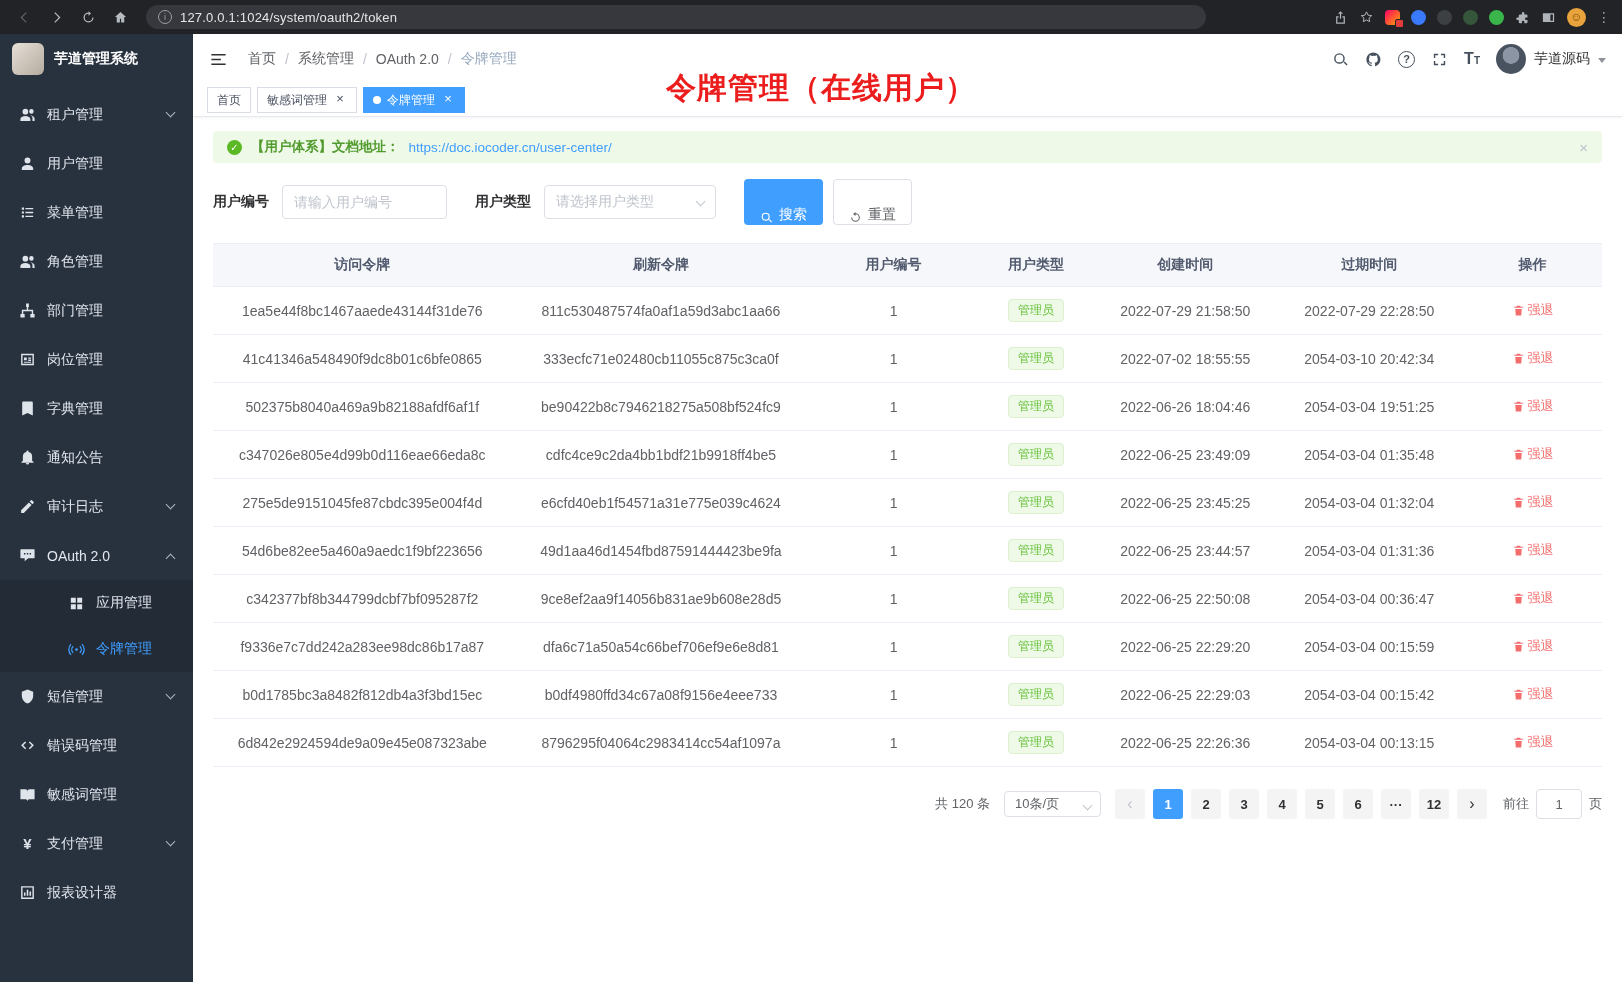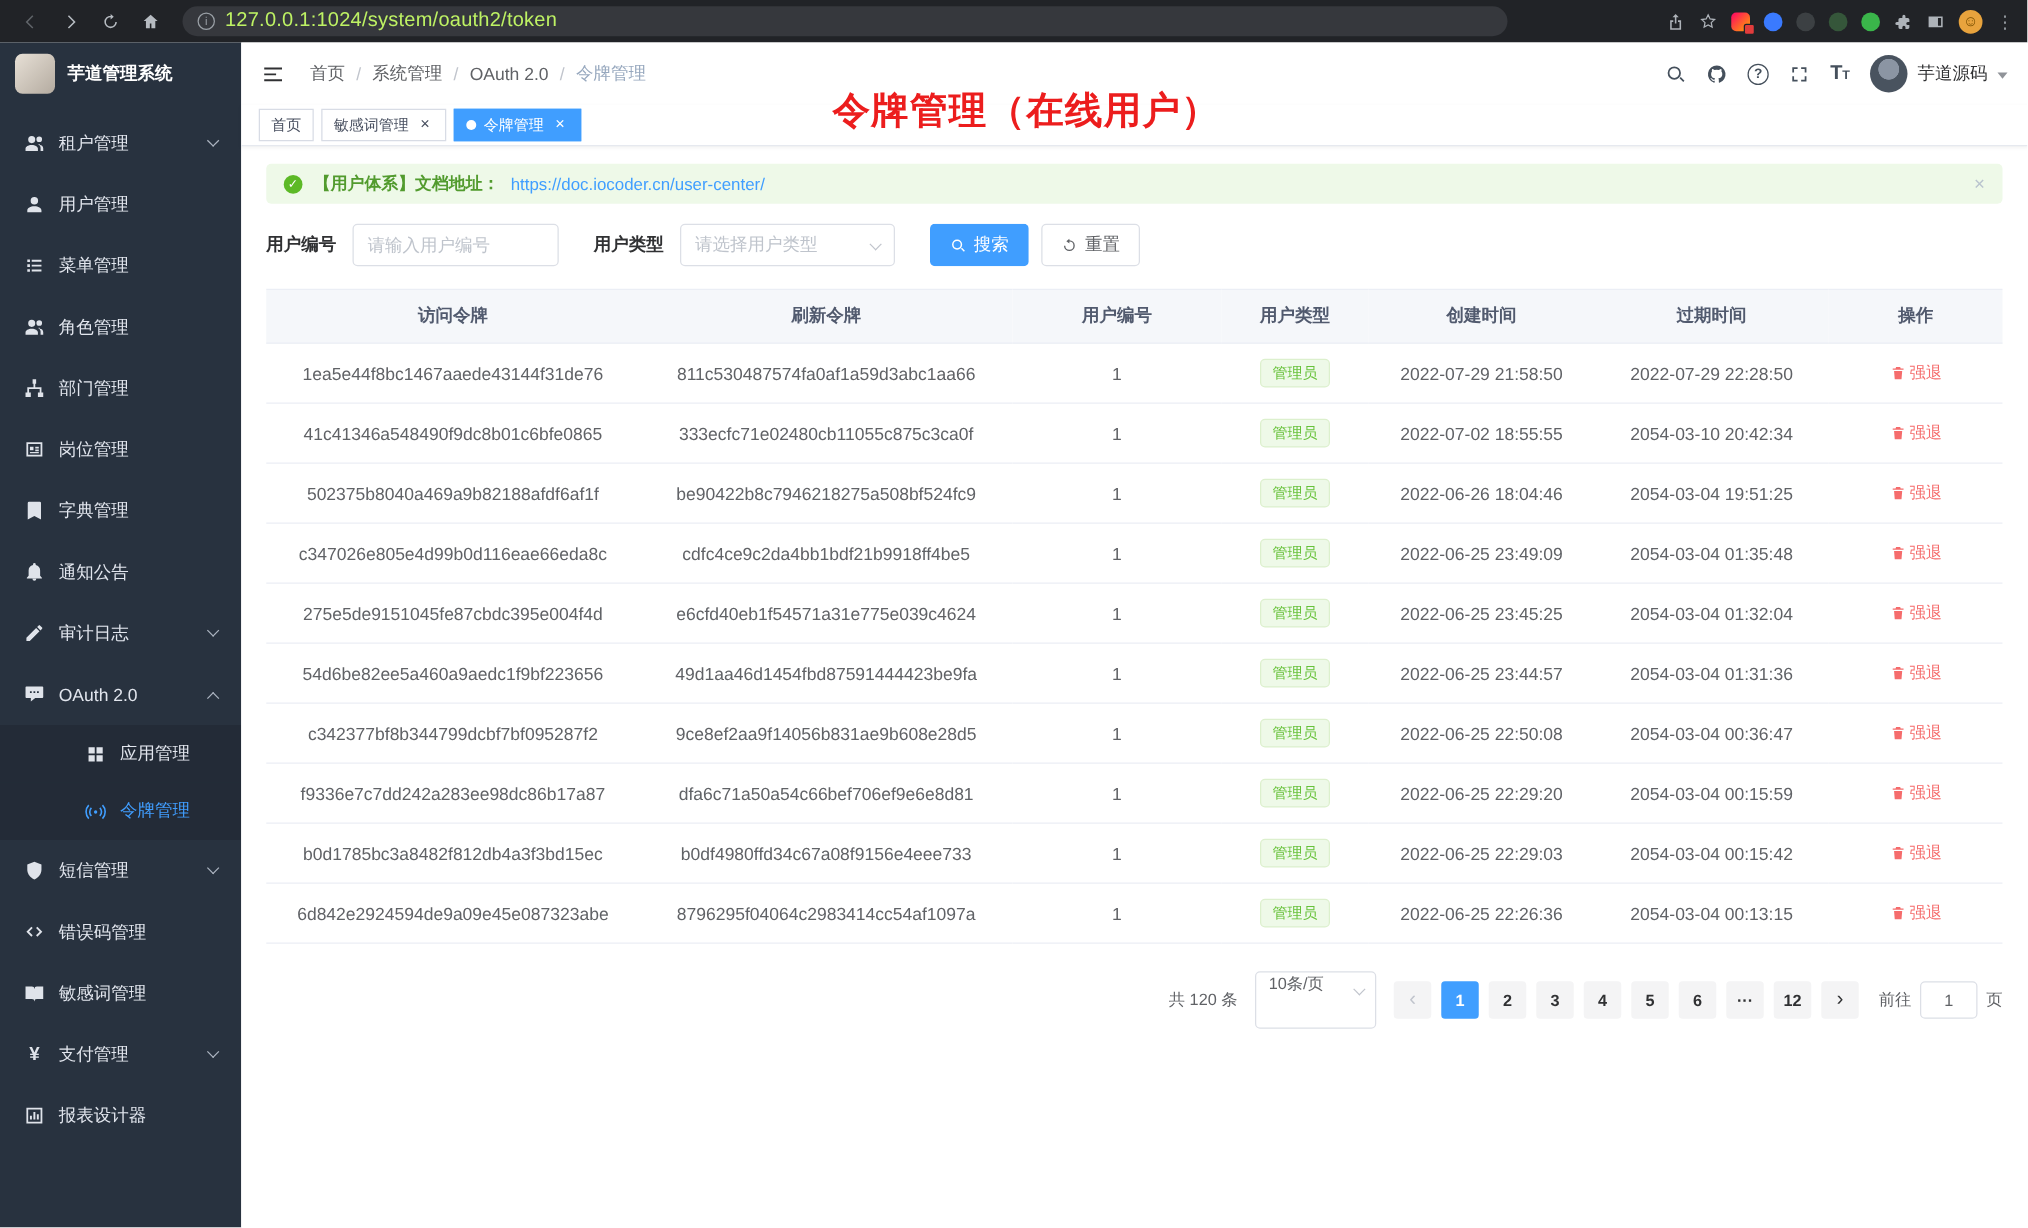"127.0.0.1:1024/system/oauth2/token" .url-text { color: #bef264 -> #e5e5e5; font-size: 16px -> 13px }
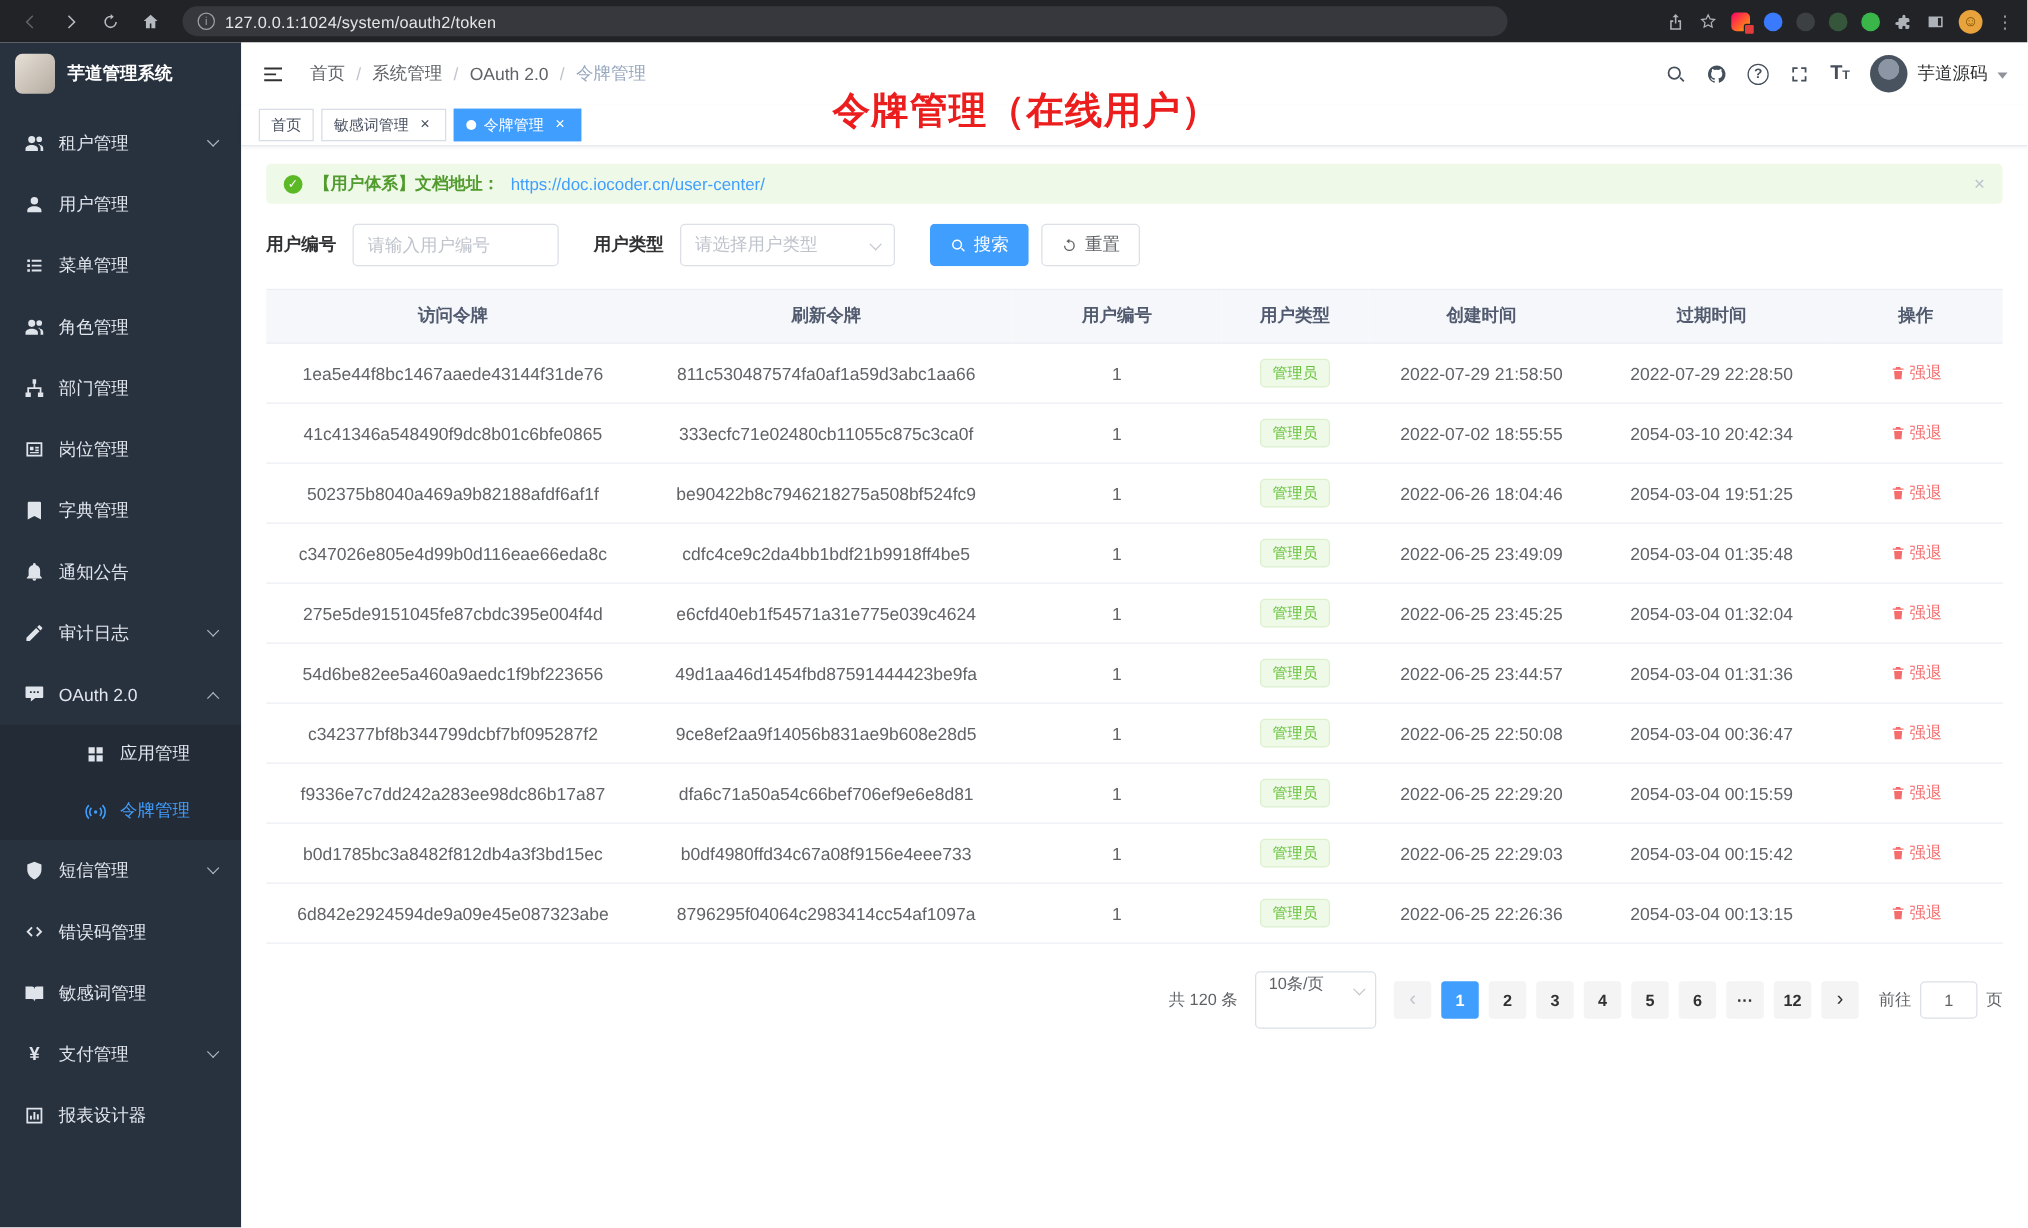"搜索" .btn { align-items: center -> flex-end; height: 34px -> 46px }
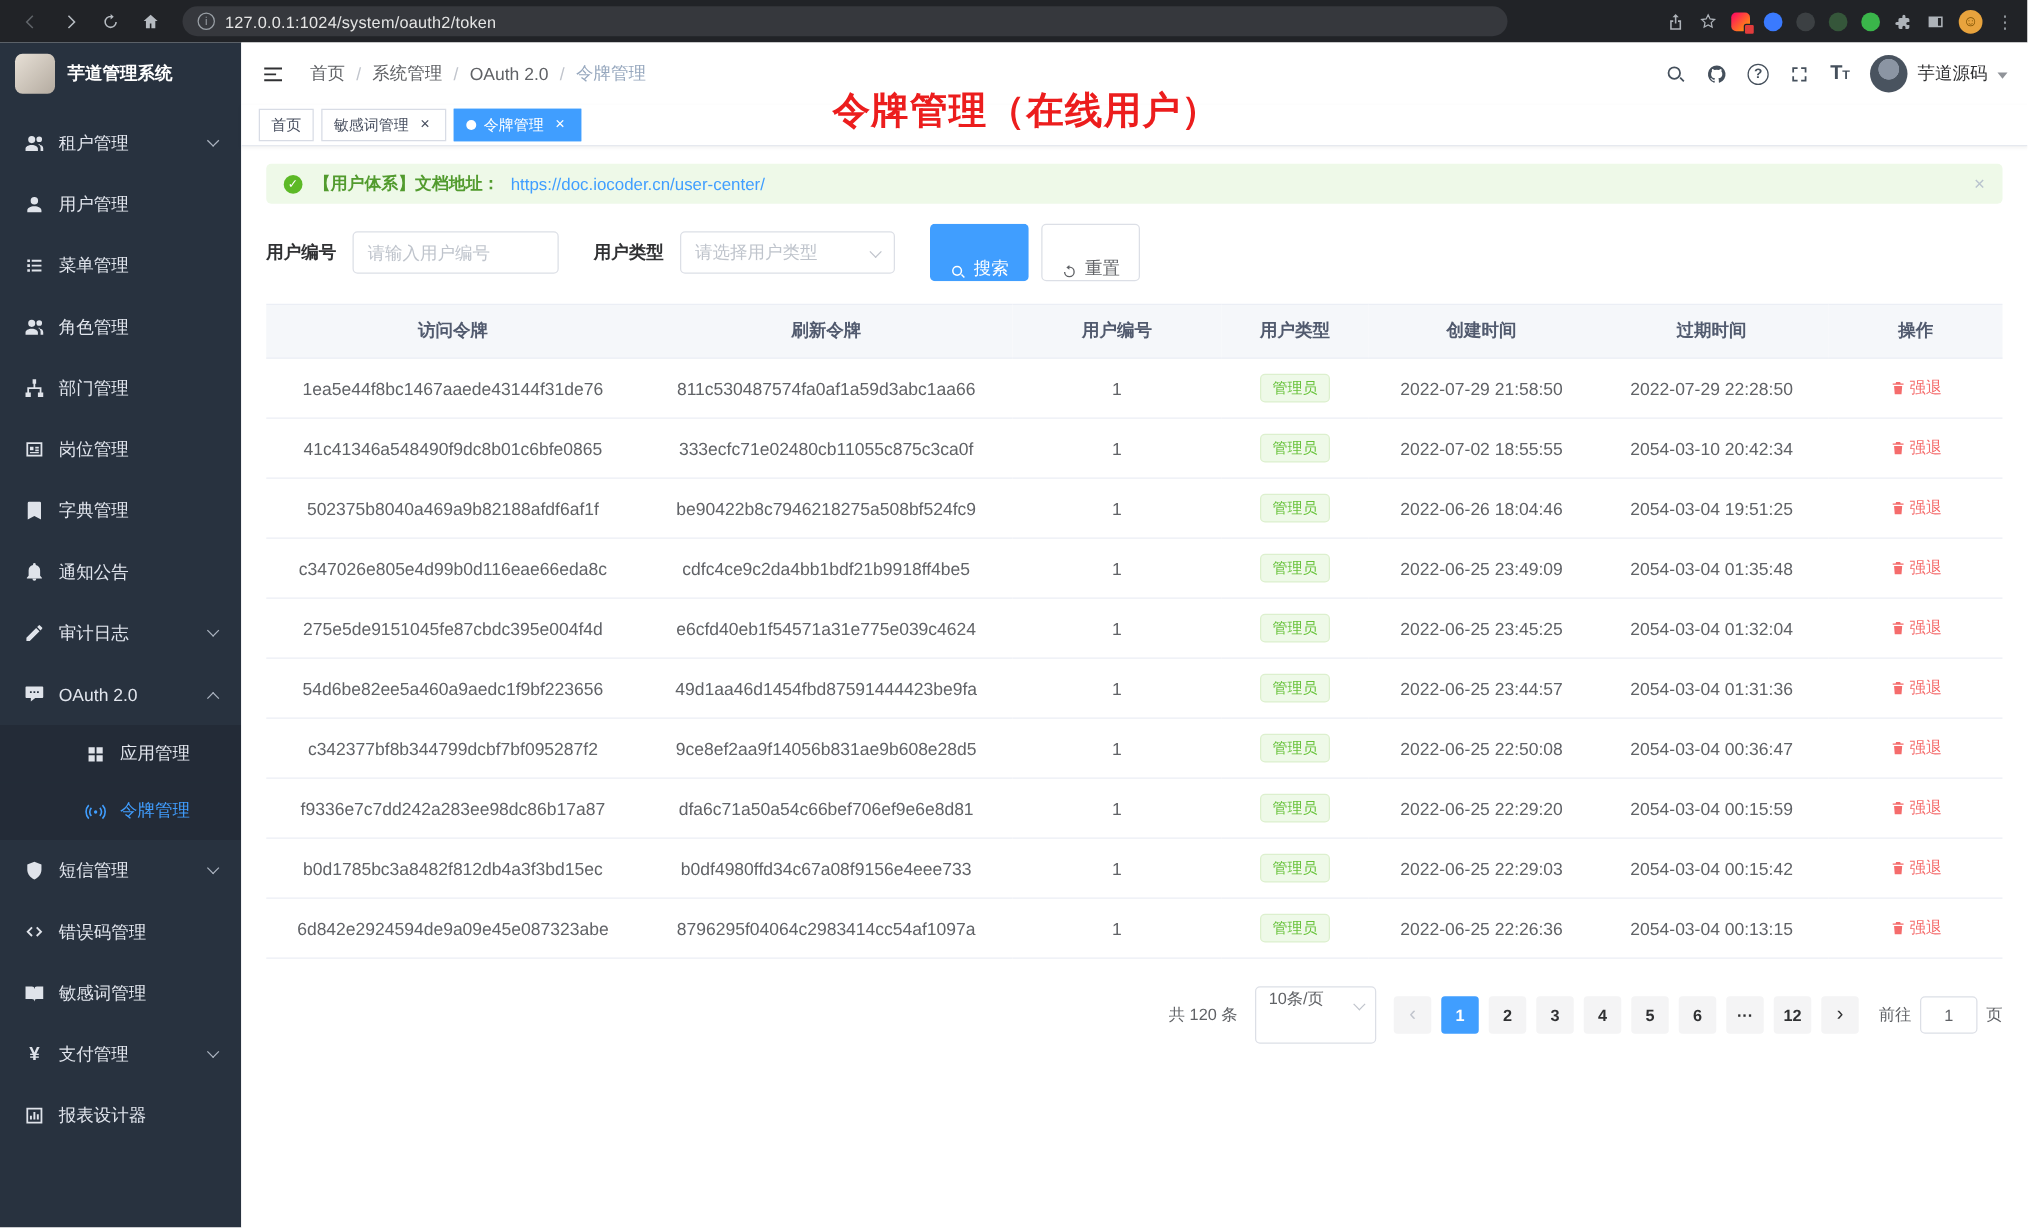"10条/页" .size-select { align-items: none -> center; height: 46px -> 26px }
